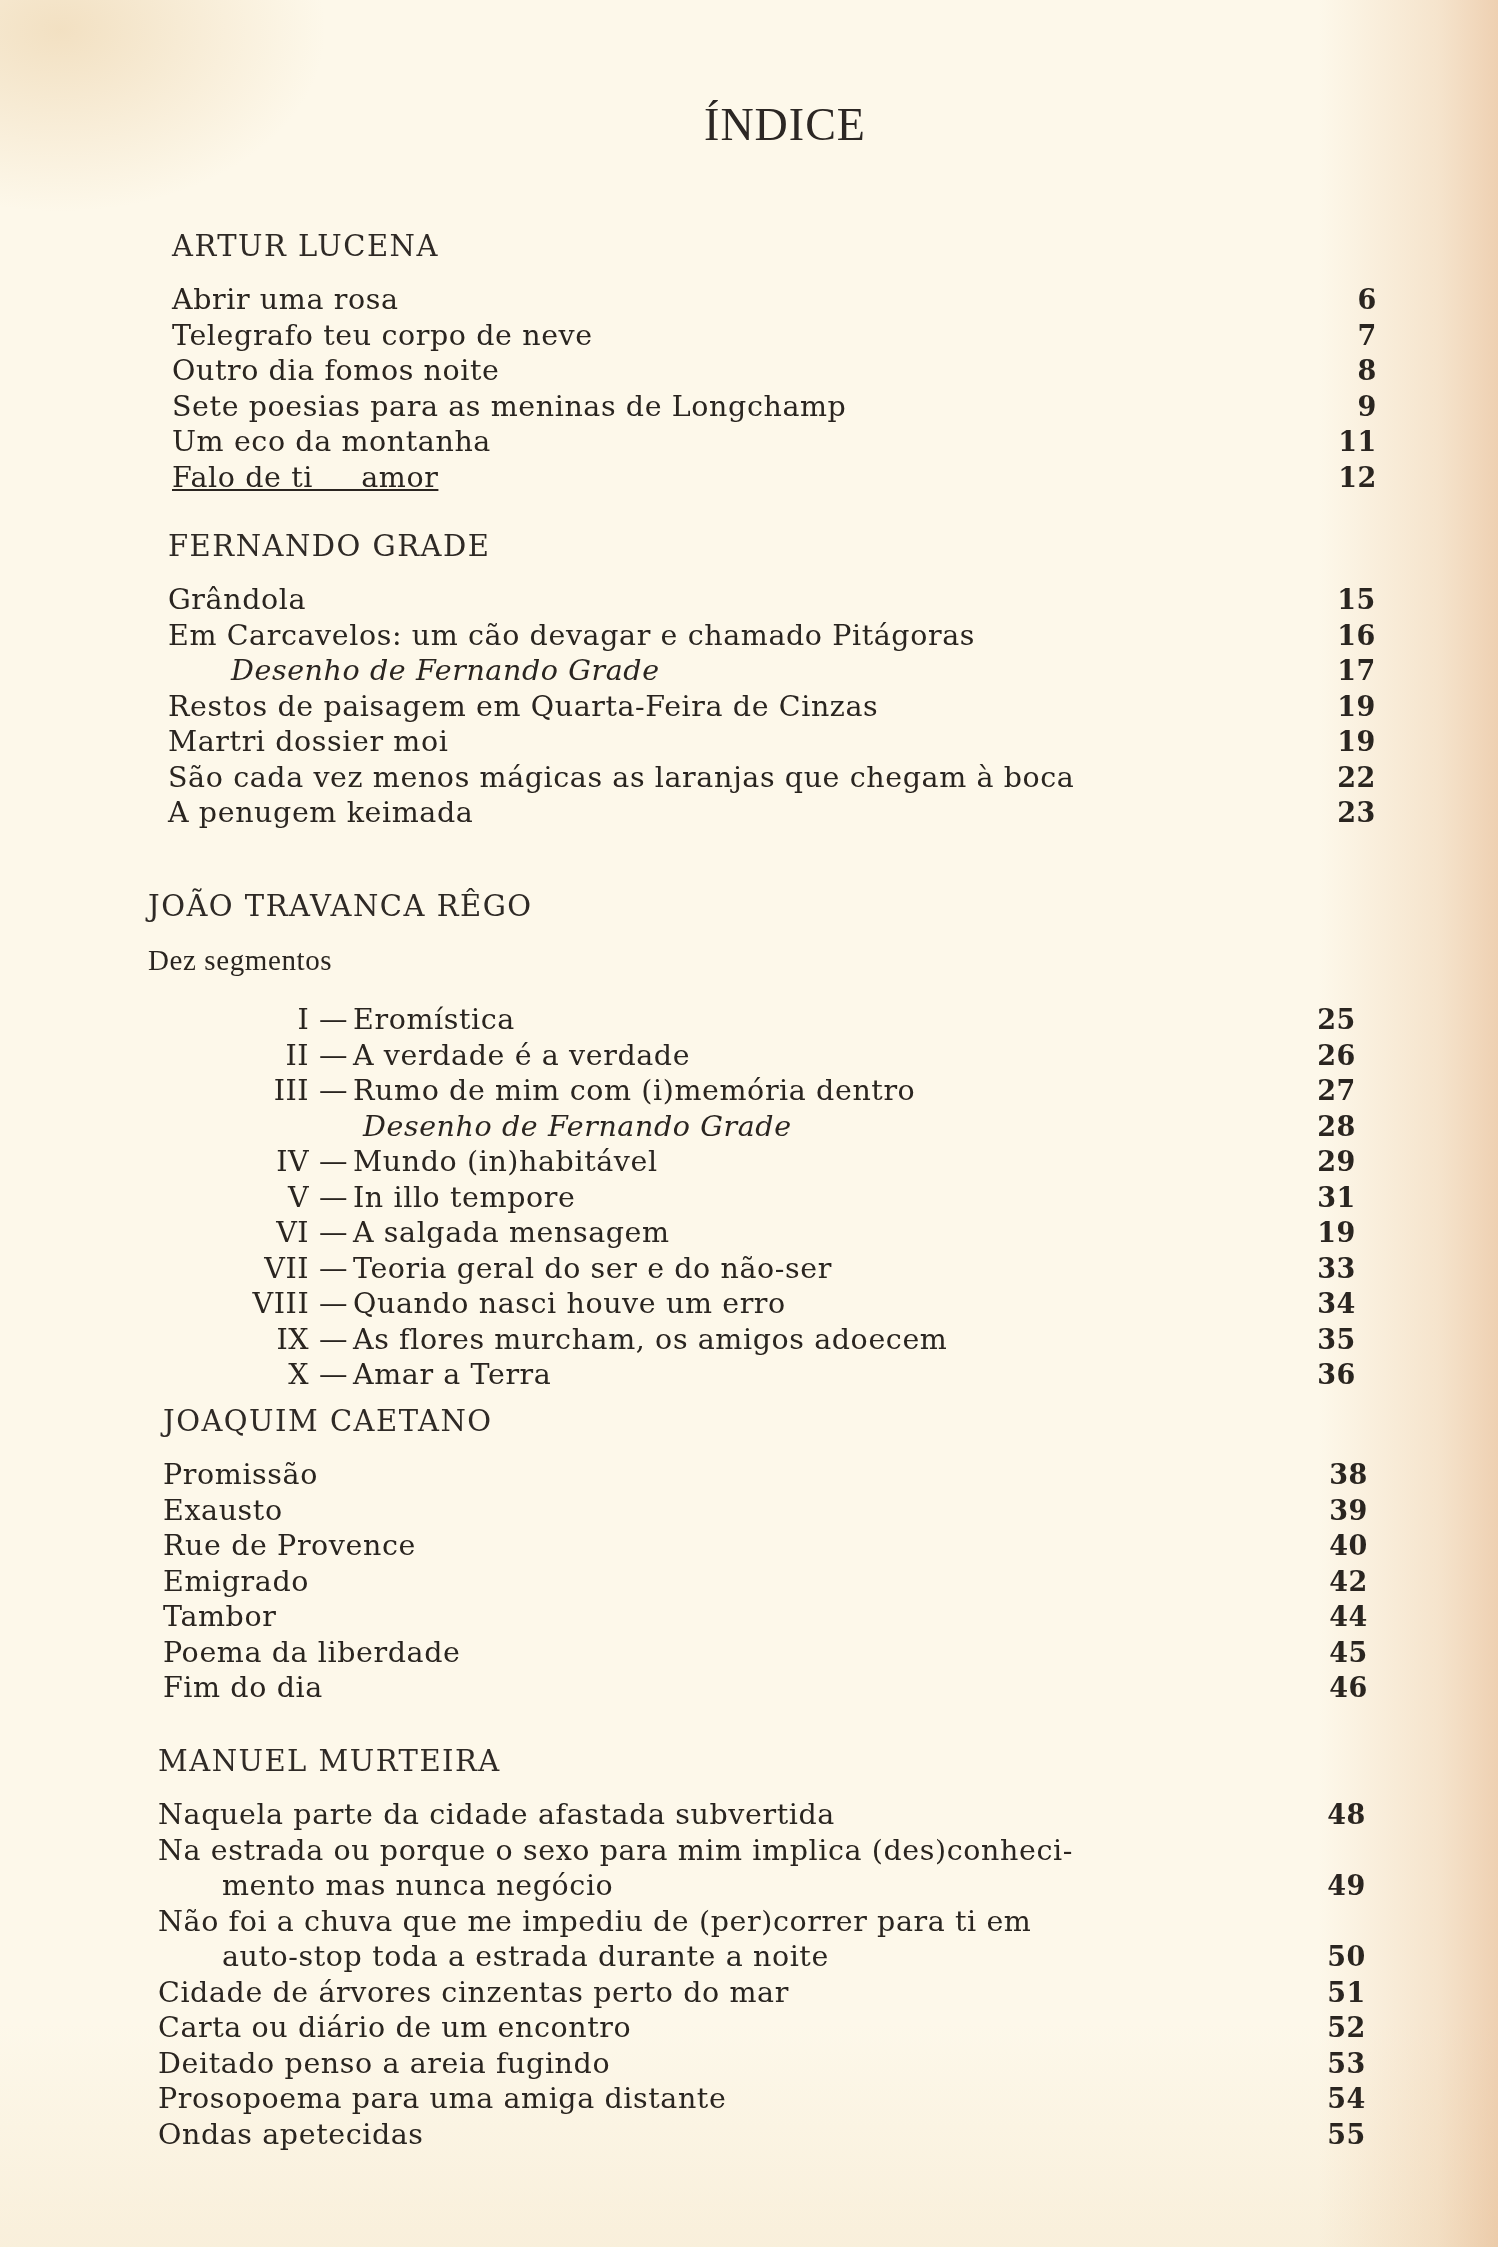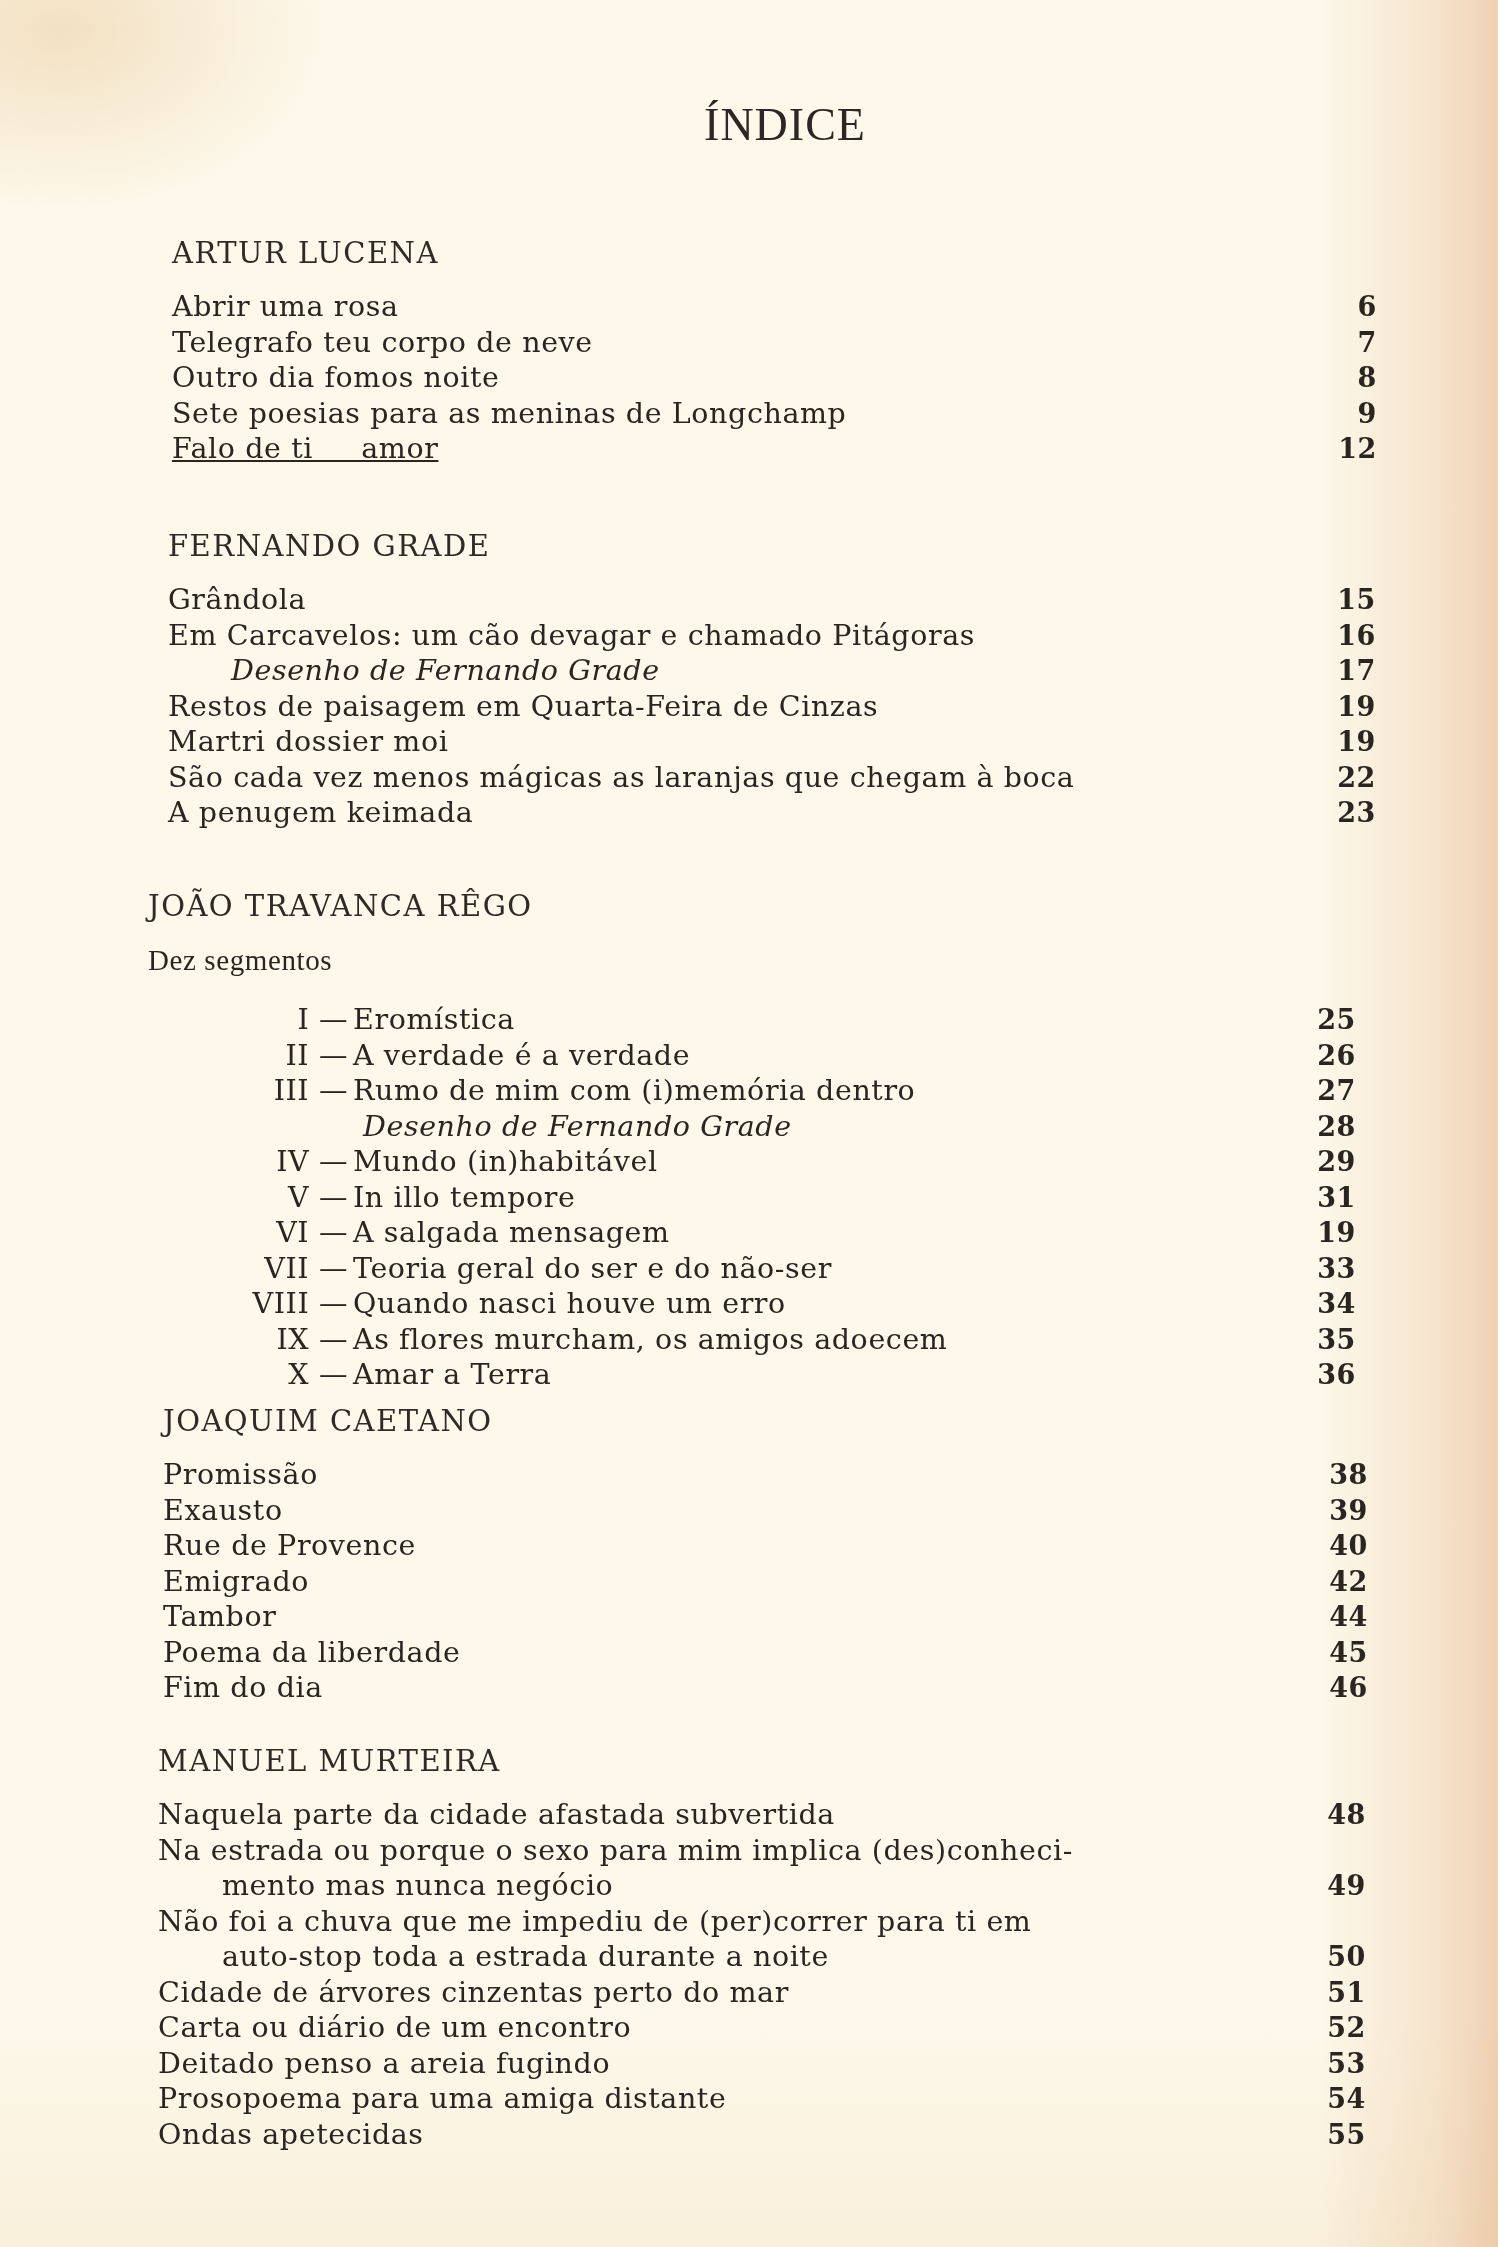"ARTUR LUCENA" div.section { margin-top: 7px -> none }
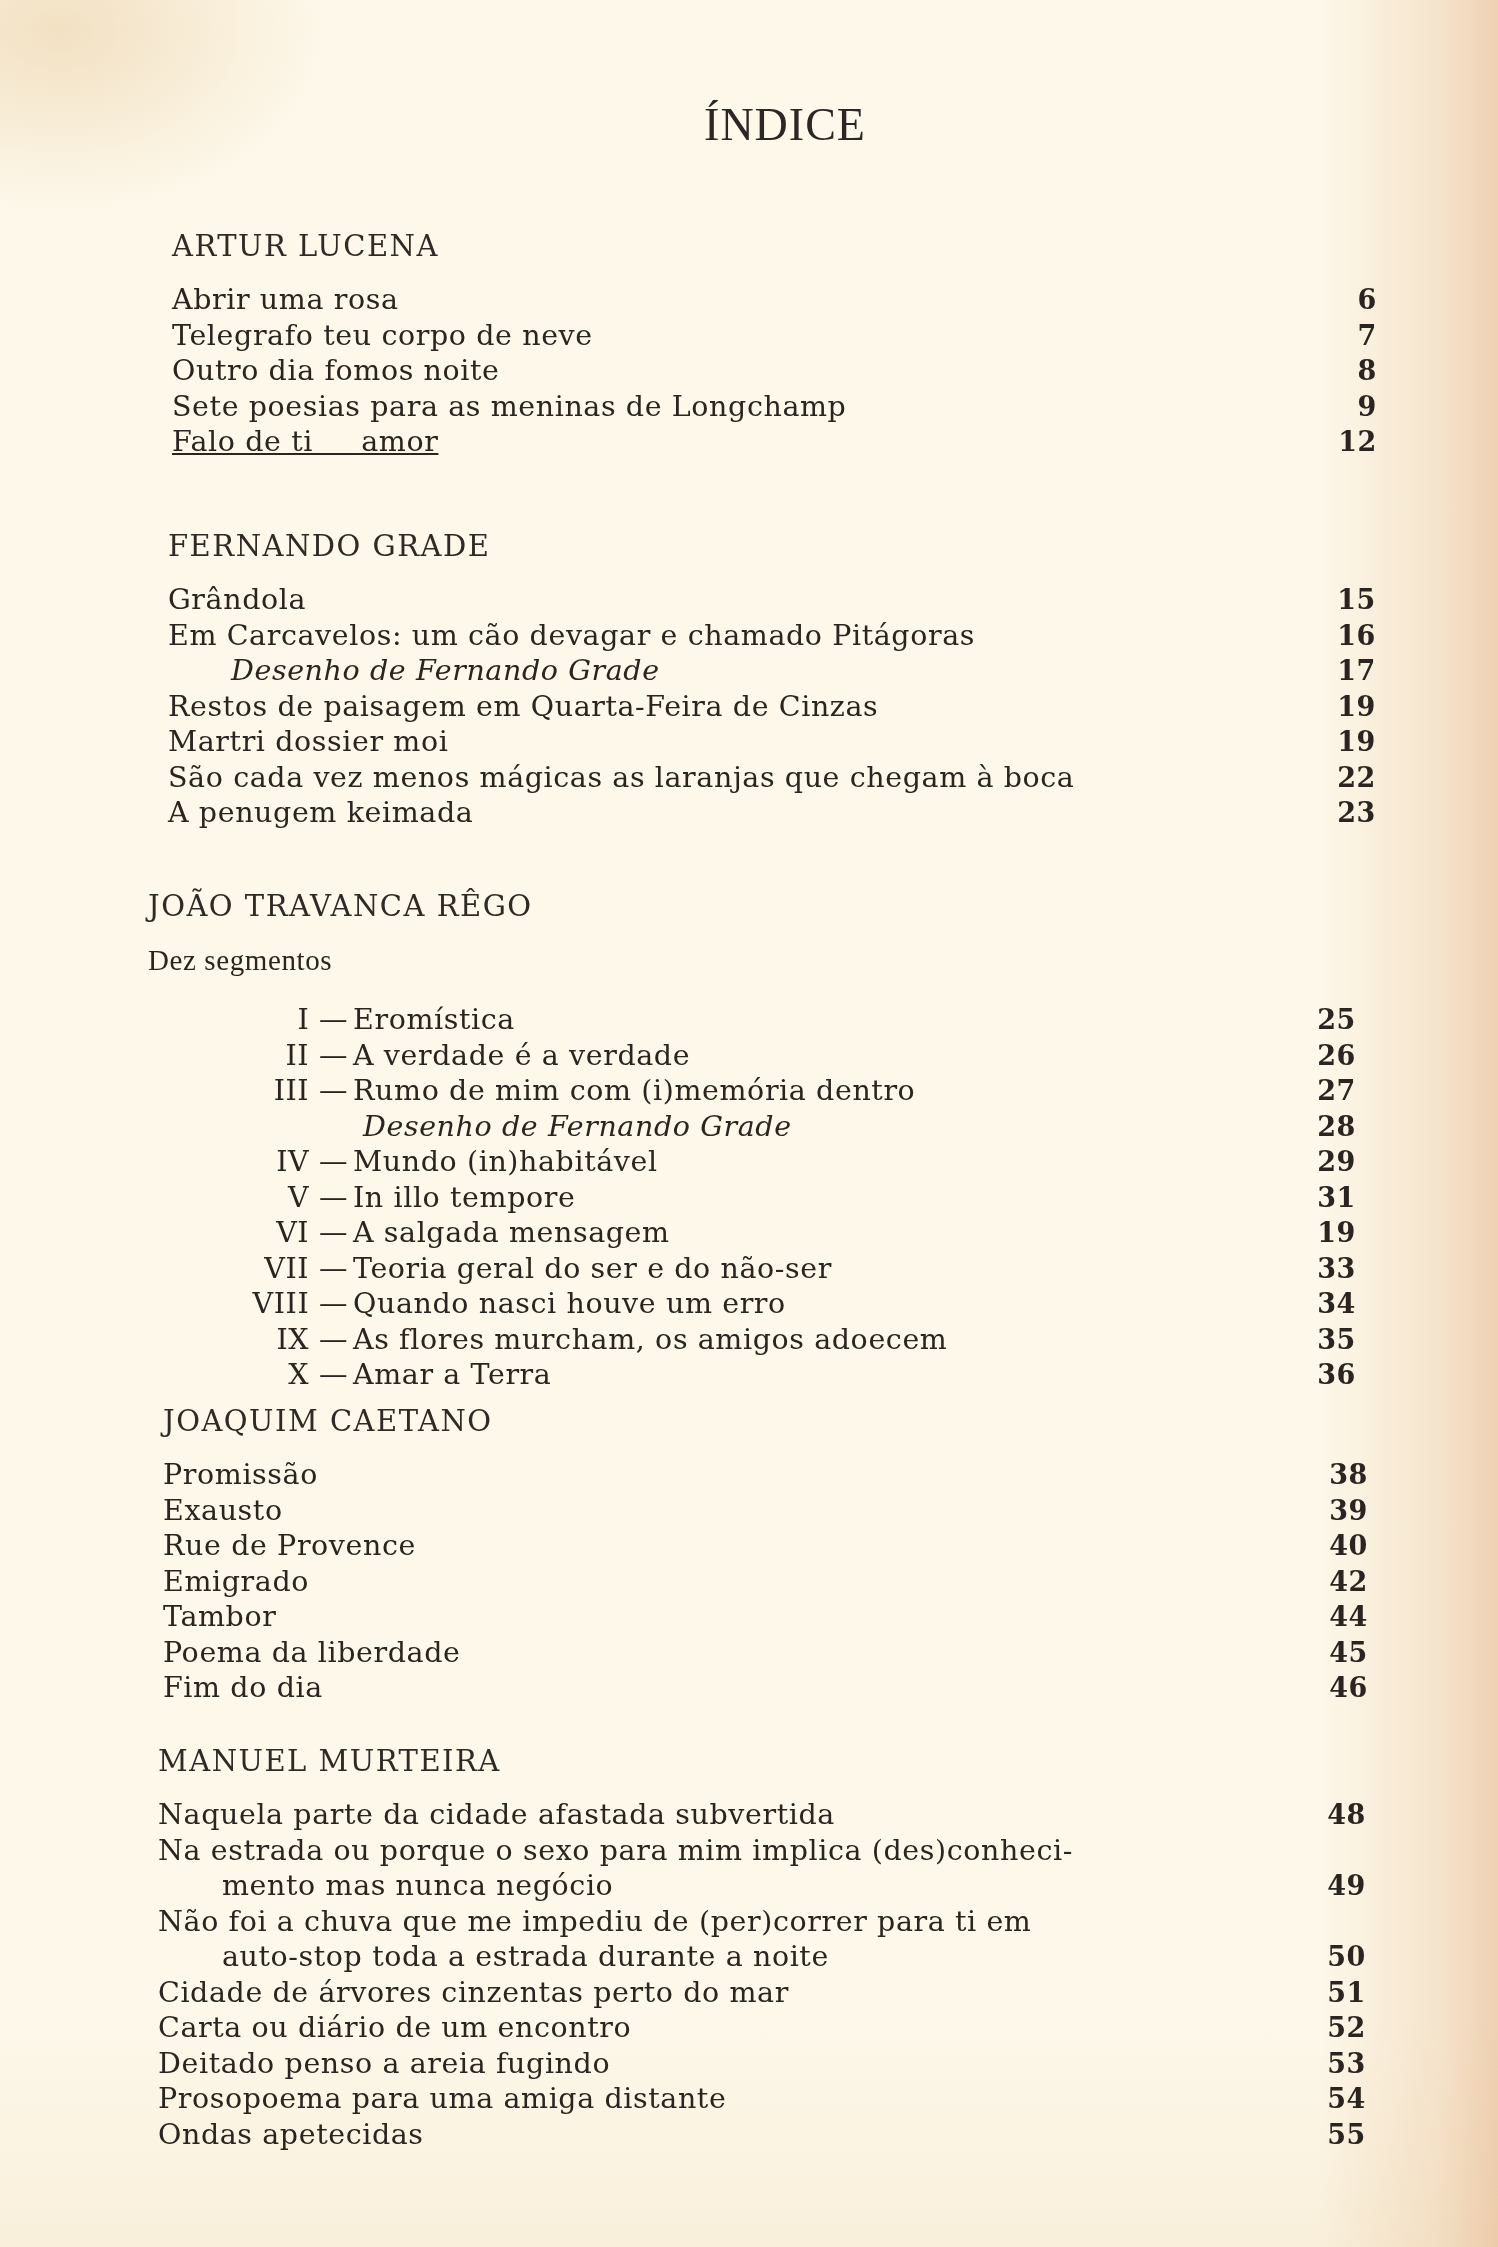"Um eco da montanha" div.row { html: none -> <div> <span>Um eco da montanha</span> <span>11</span> </div> }
